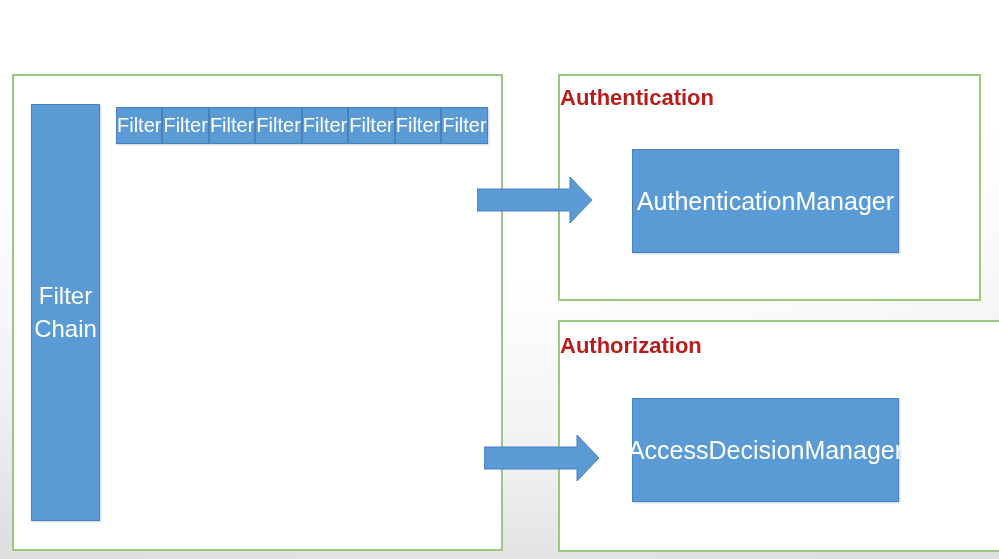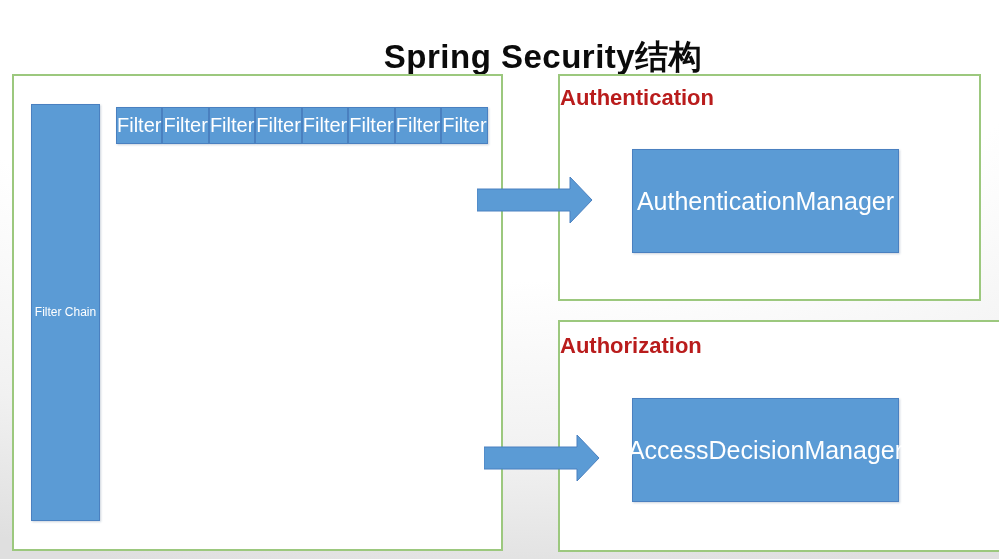"Spring Security结构" h1.main-title { html: <h1>Spring Security结构</h1> -> none }
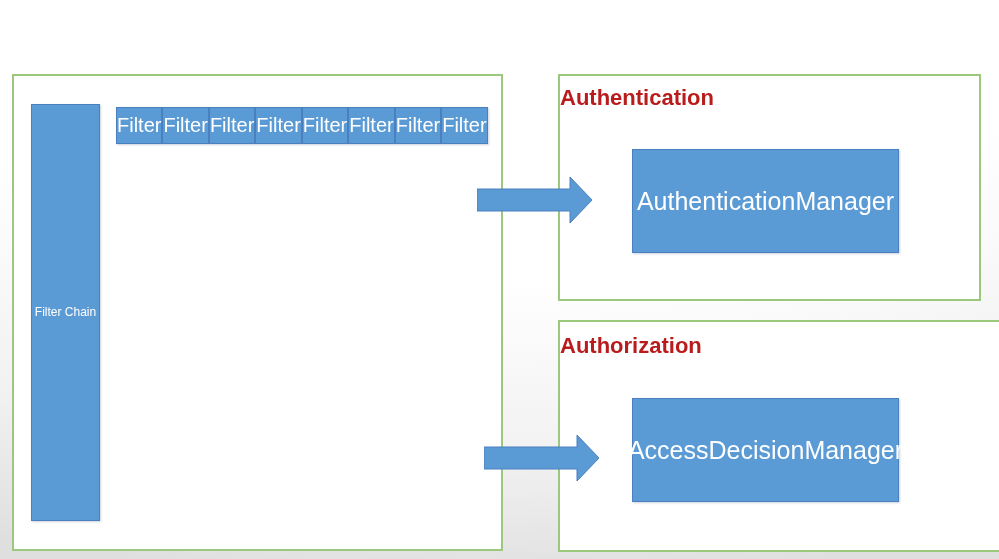"Filter Chain" .chain-bar { font-size: 12px -> 24px }
